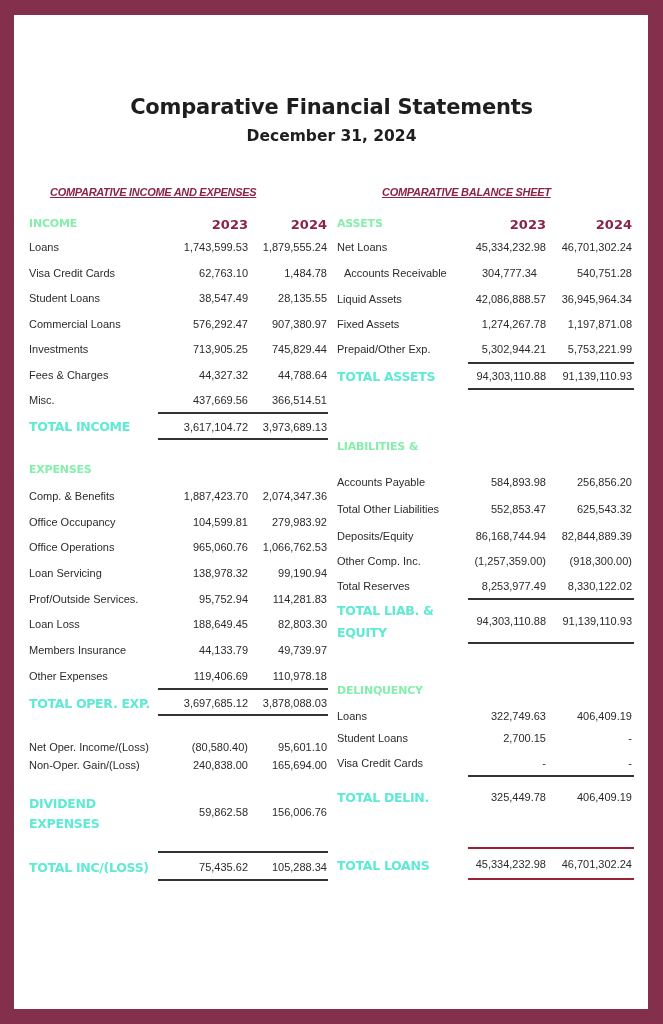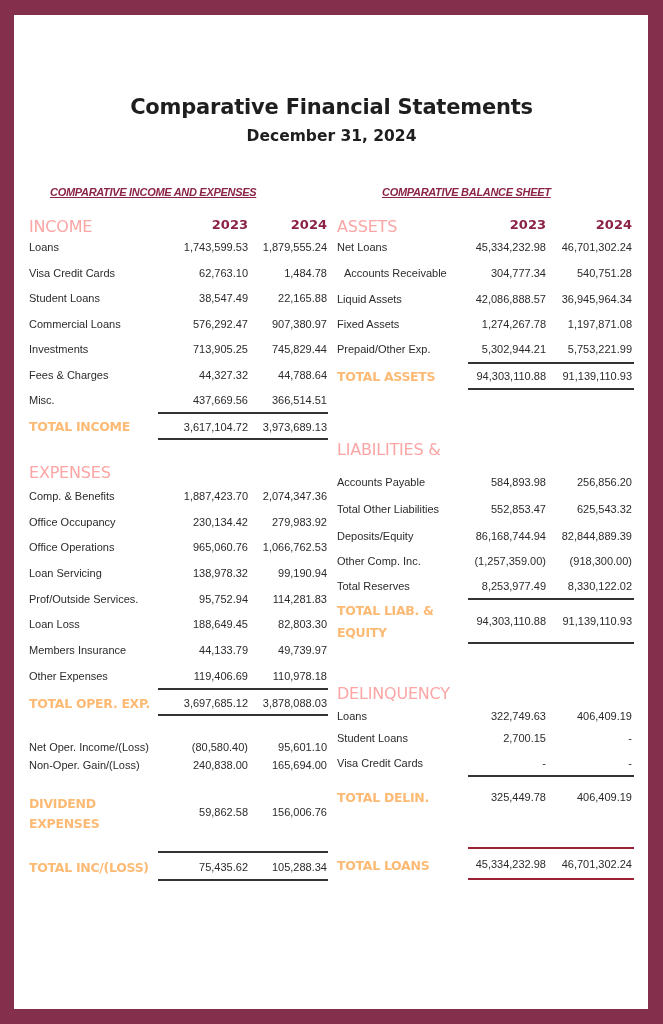"INCOME" .hdr { color: #fca5a5 -> #86efac; font-size: 16px -> 11px; font-weight: normal -> bold }
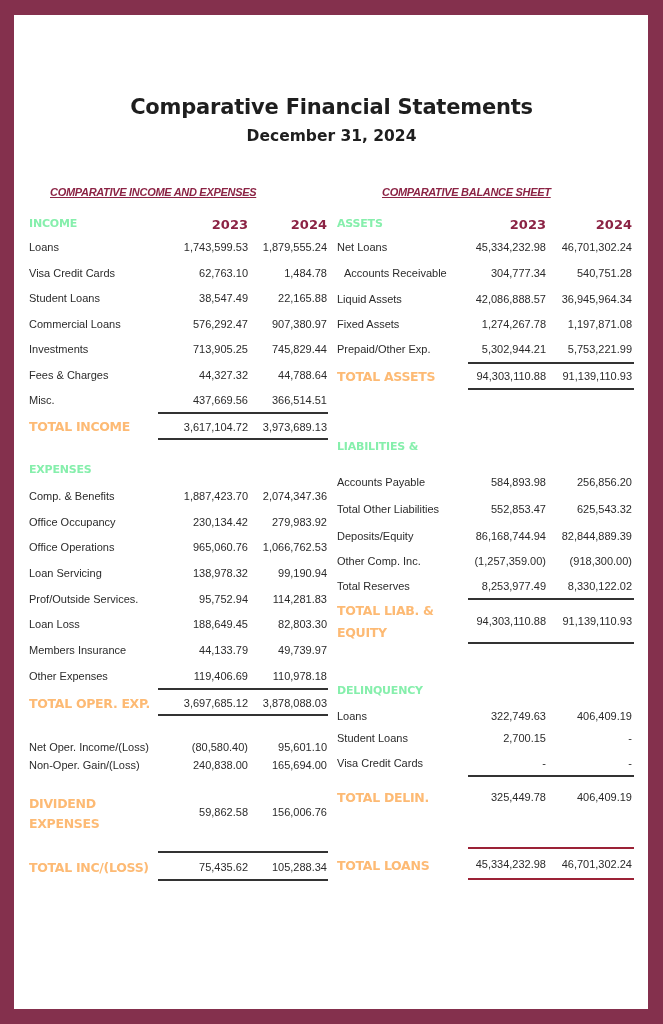"304,777.34" div.num { right: 117px -> 126px }
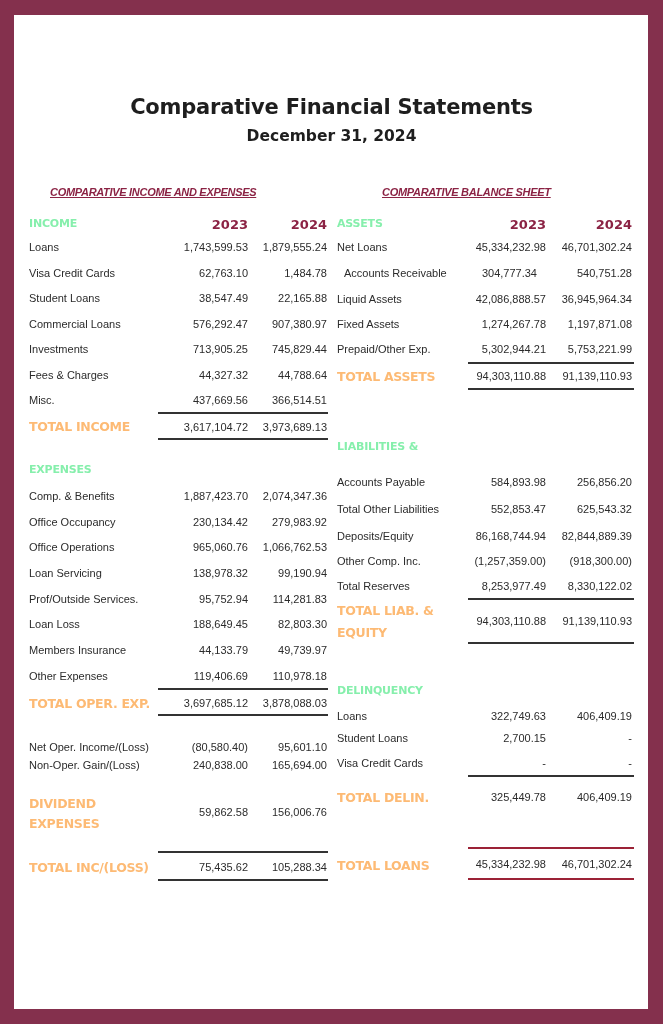"22,165.88" div.num { text: 22,165.88 -> 28,135.55 }
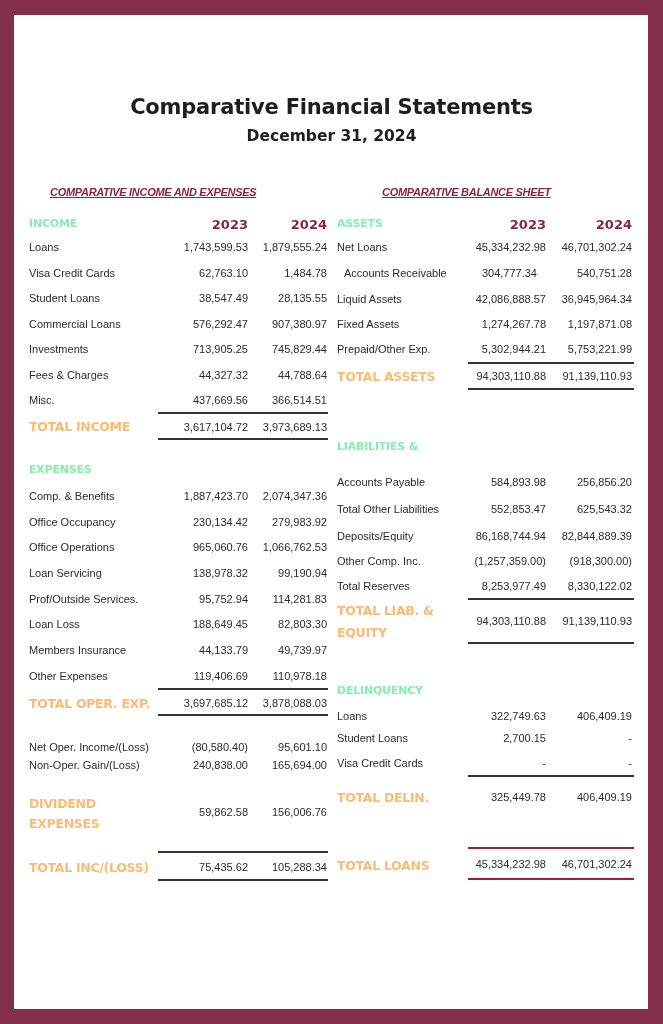"TOTAL ASSETS" .tot { color: #fdba74 -> #5eead4 }
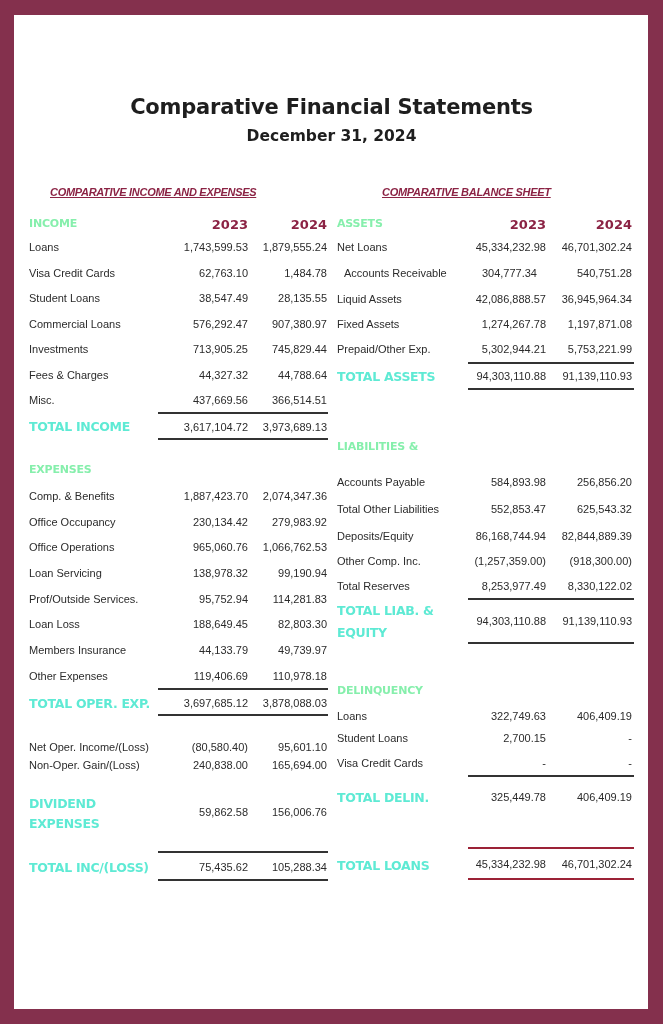"230,134.42" div.num { text: 230,134.42 -> 104,599.81 }
